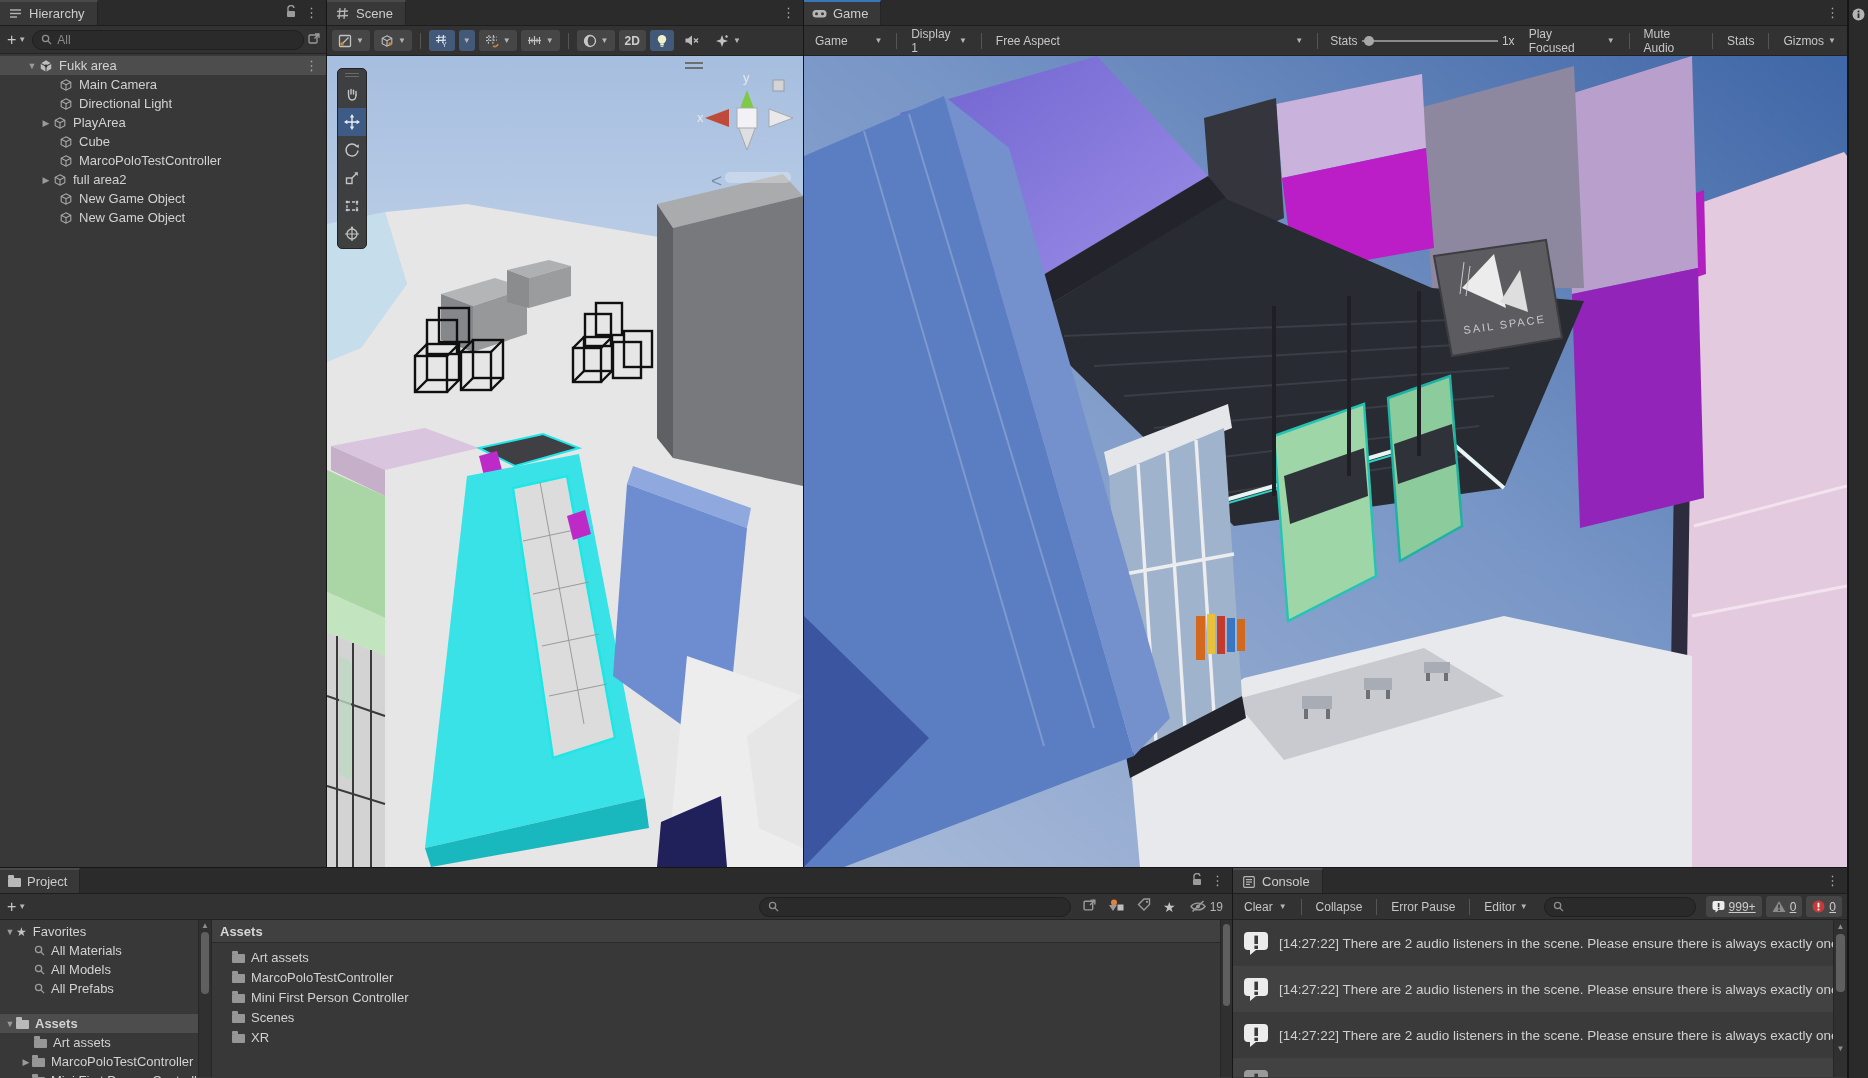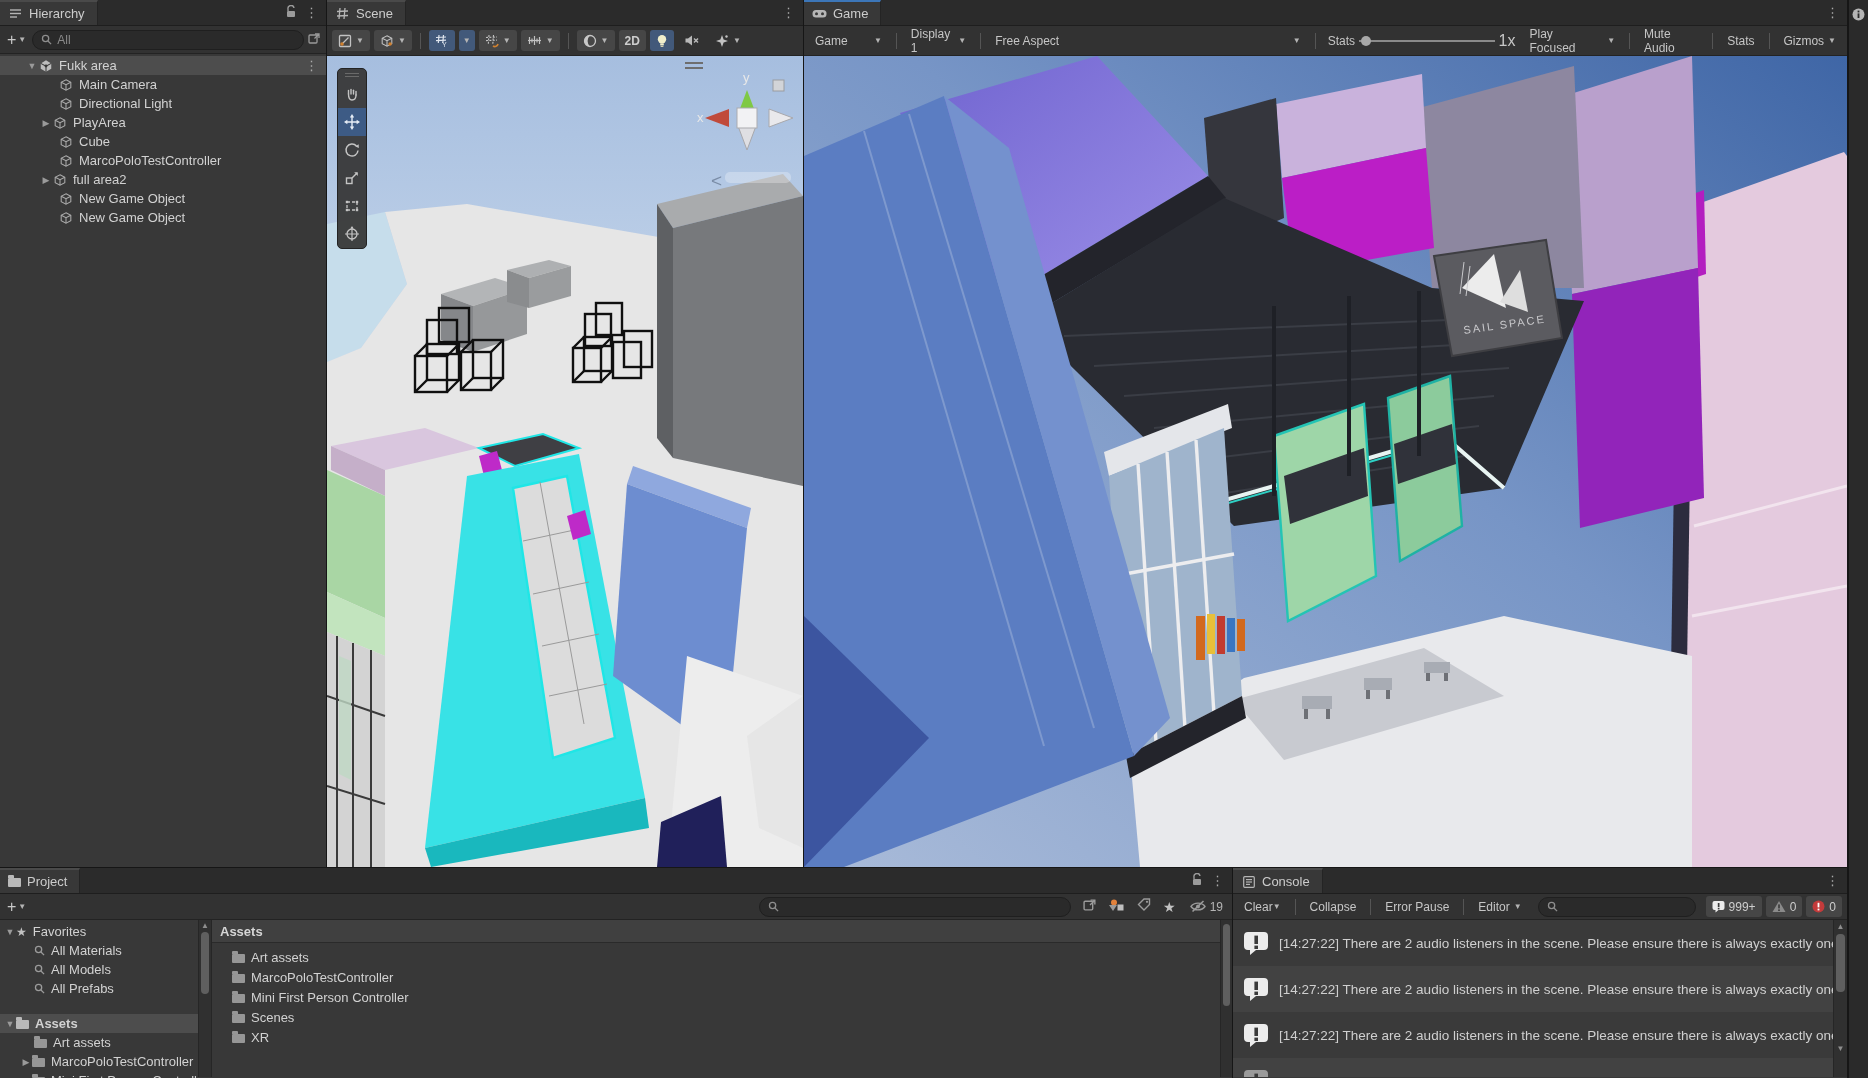"1x" span { font-size: 16px -> 12px }
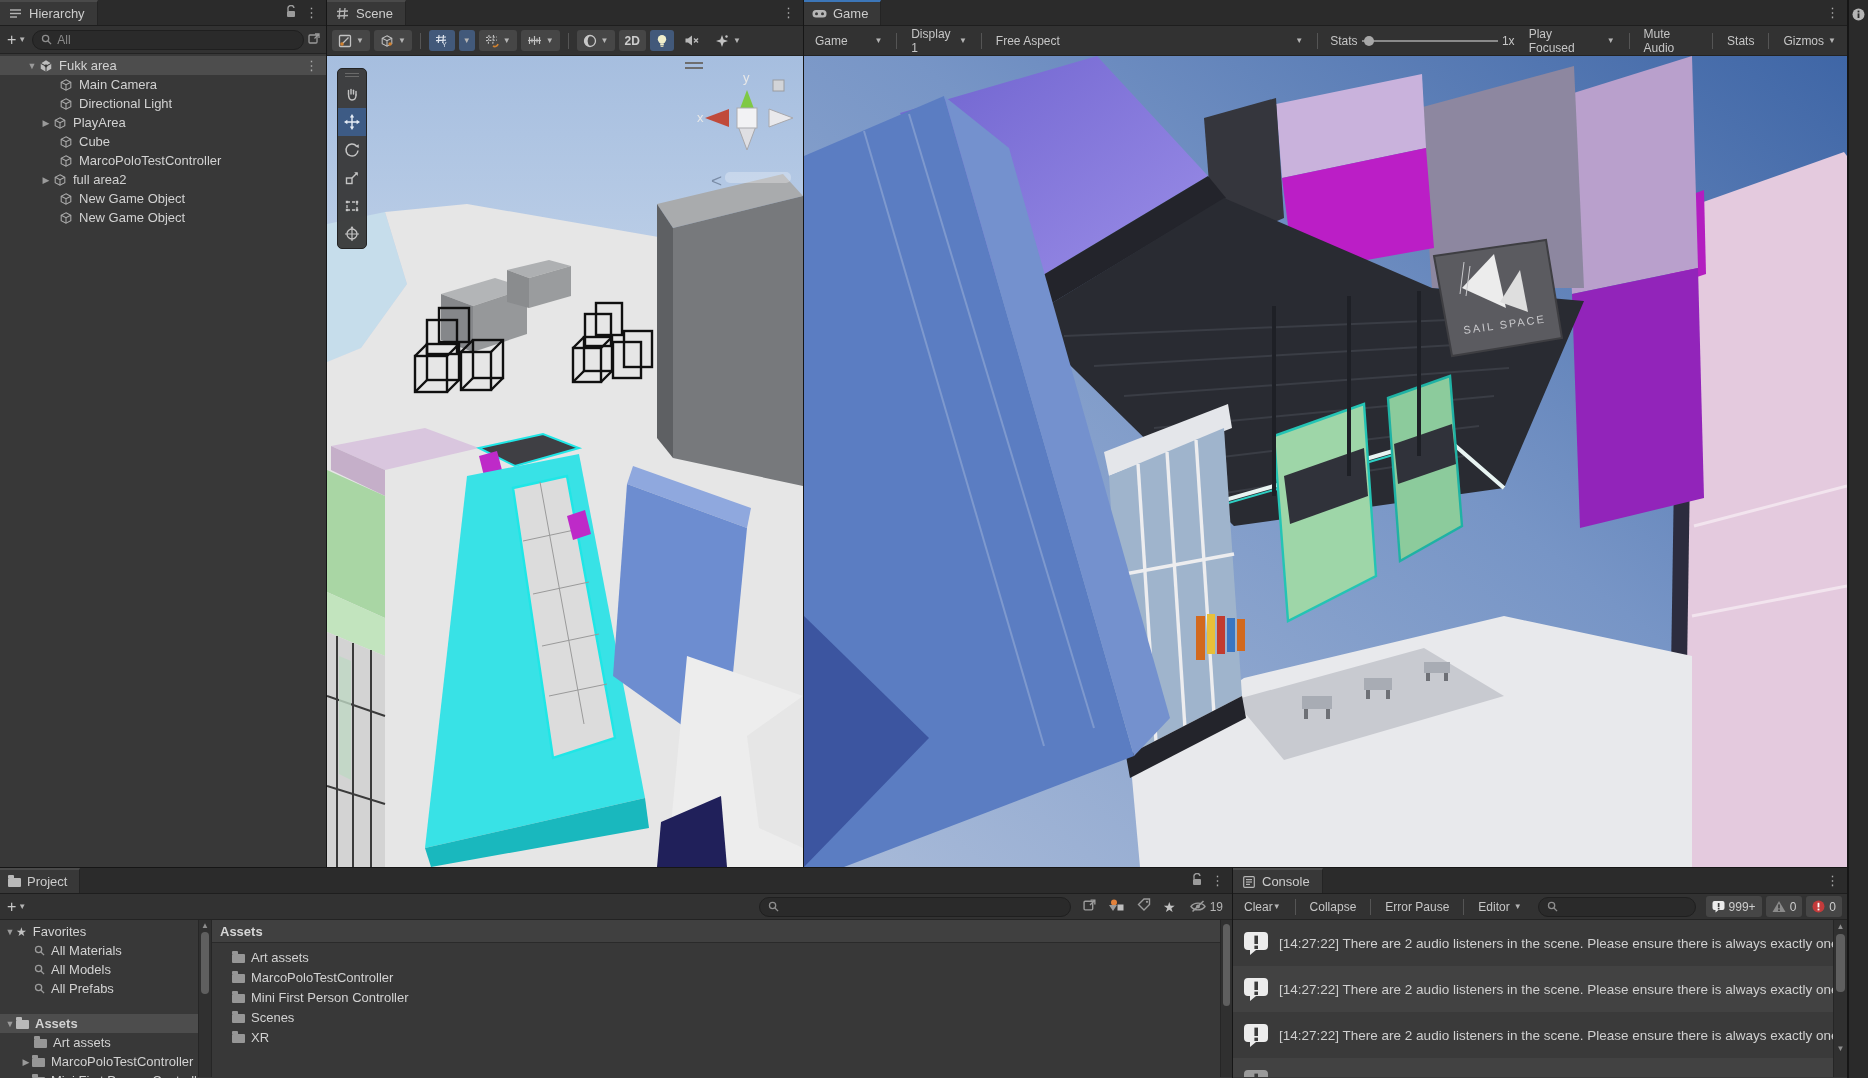"Clear" span.tbtn { gap: 0 -> 6px }
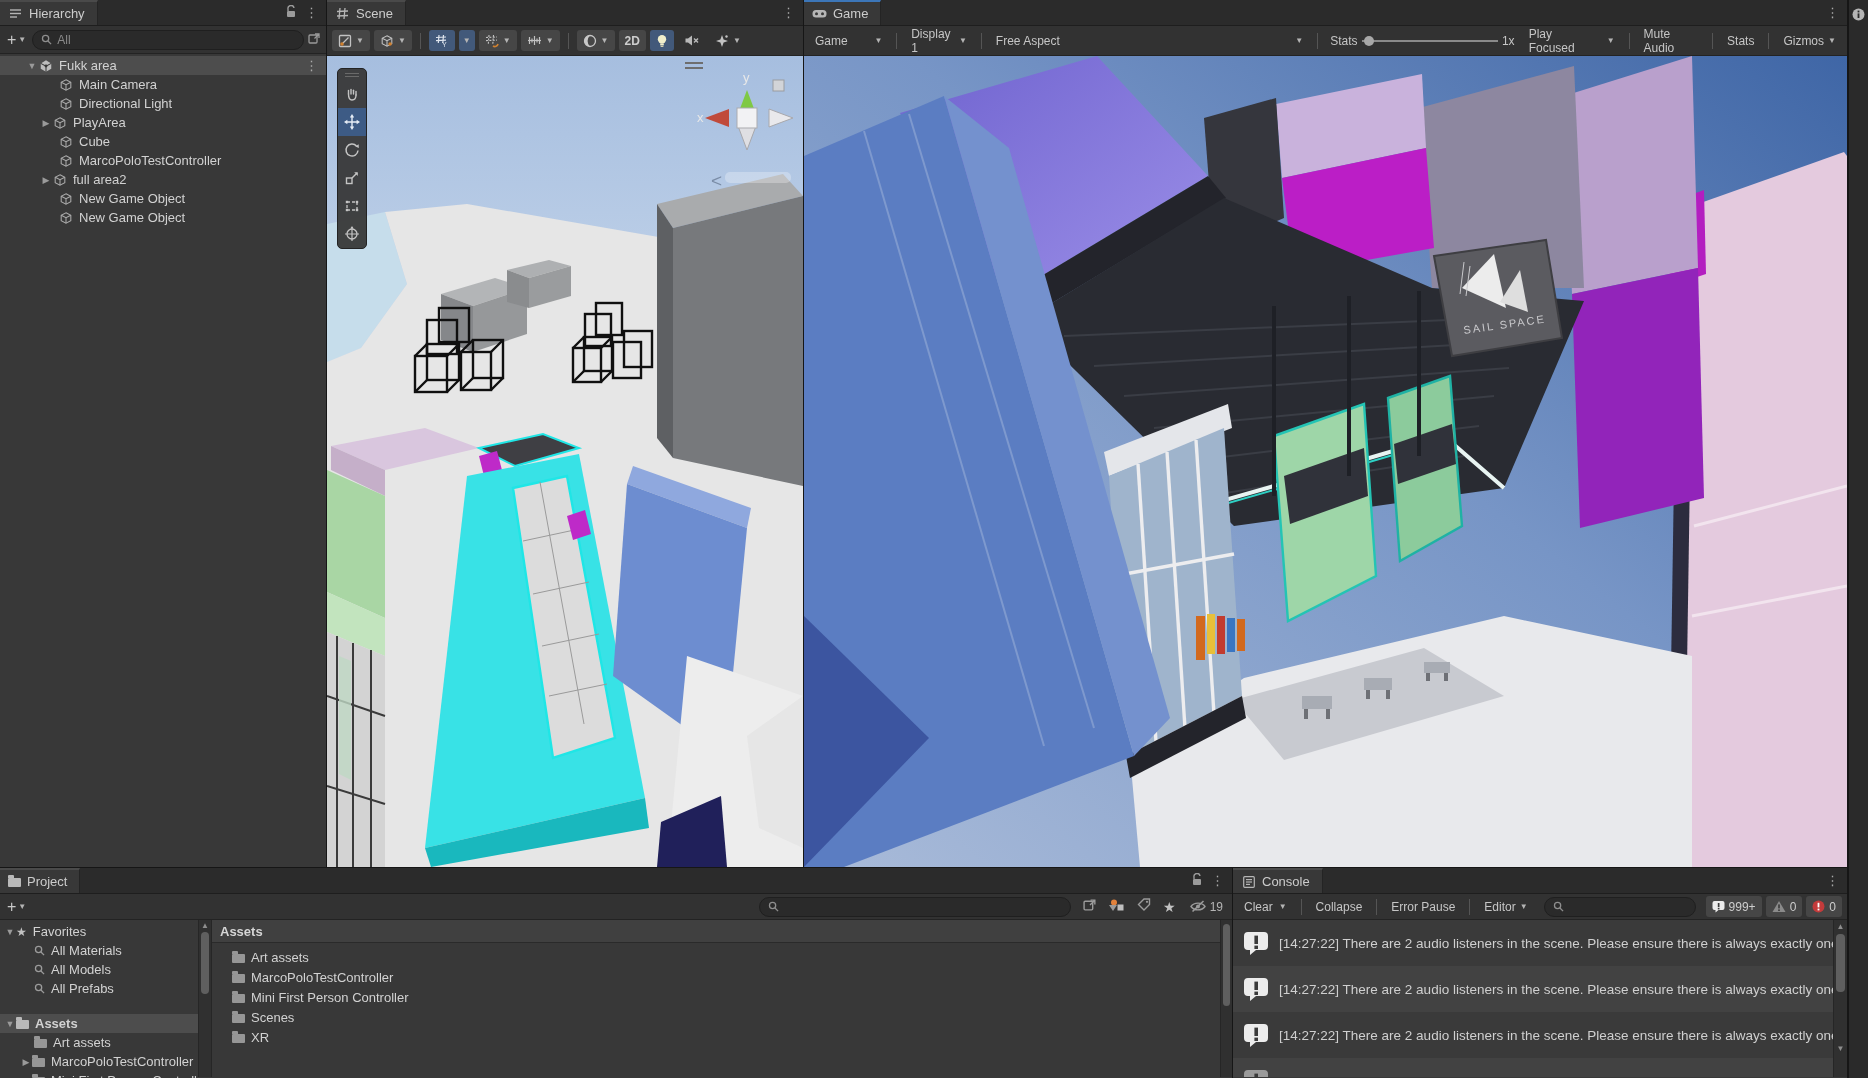"999+" .badge .cnt { text-decoration: none -> underline }
